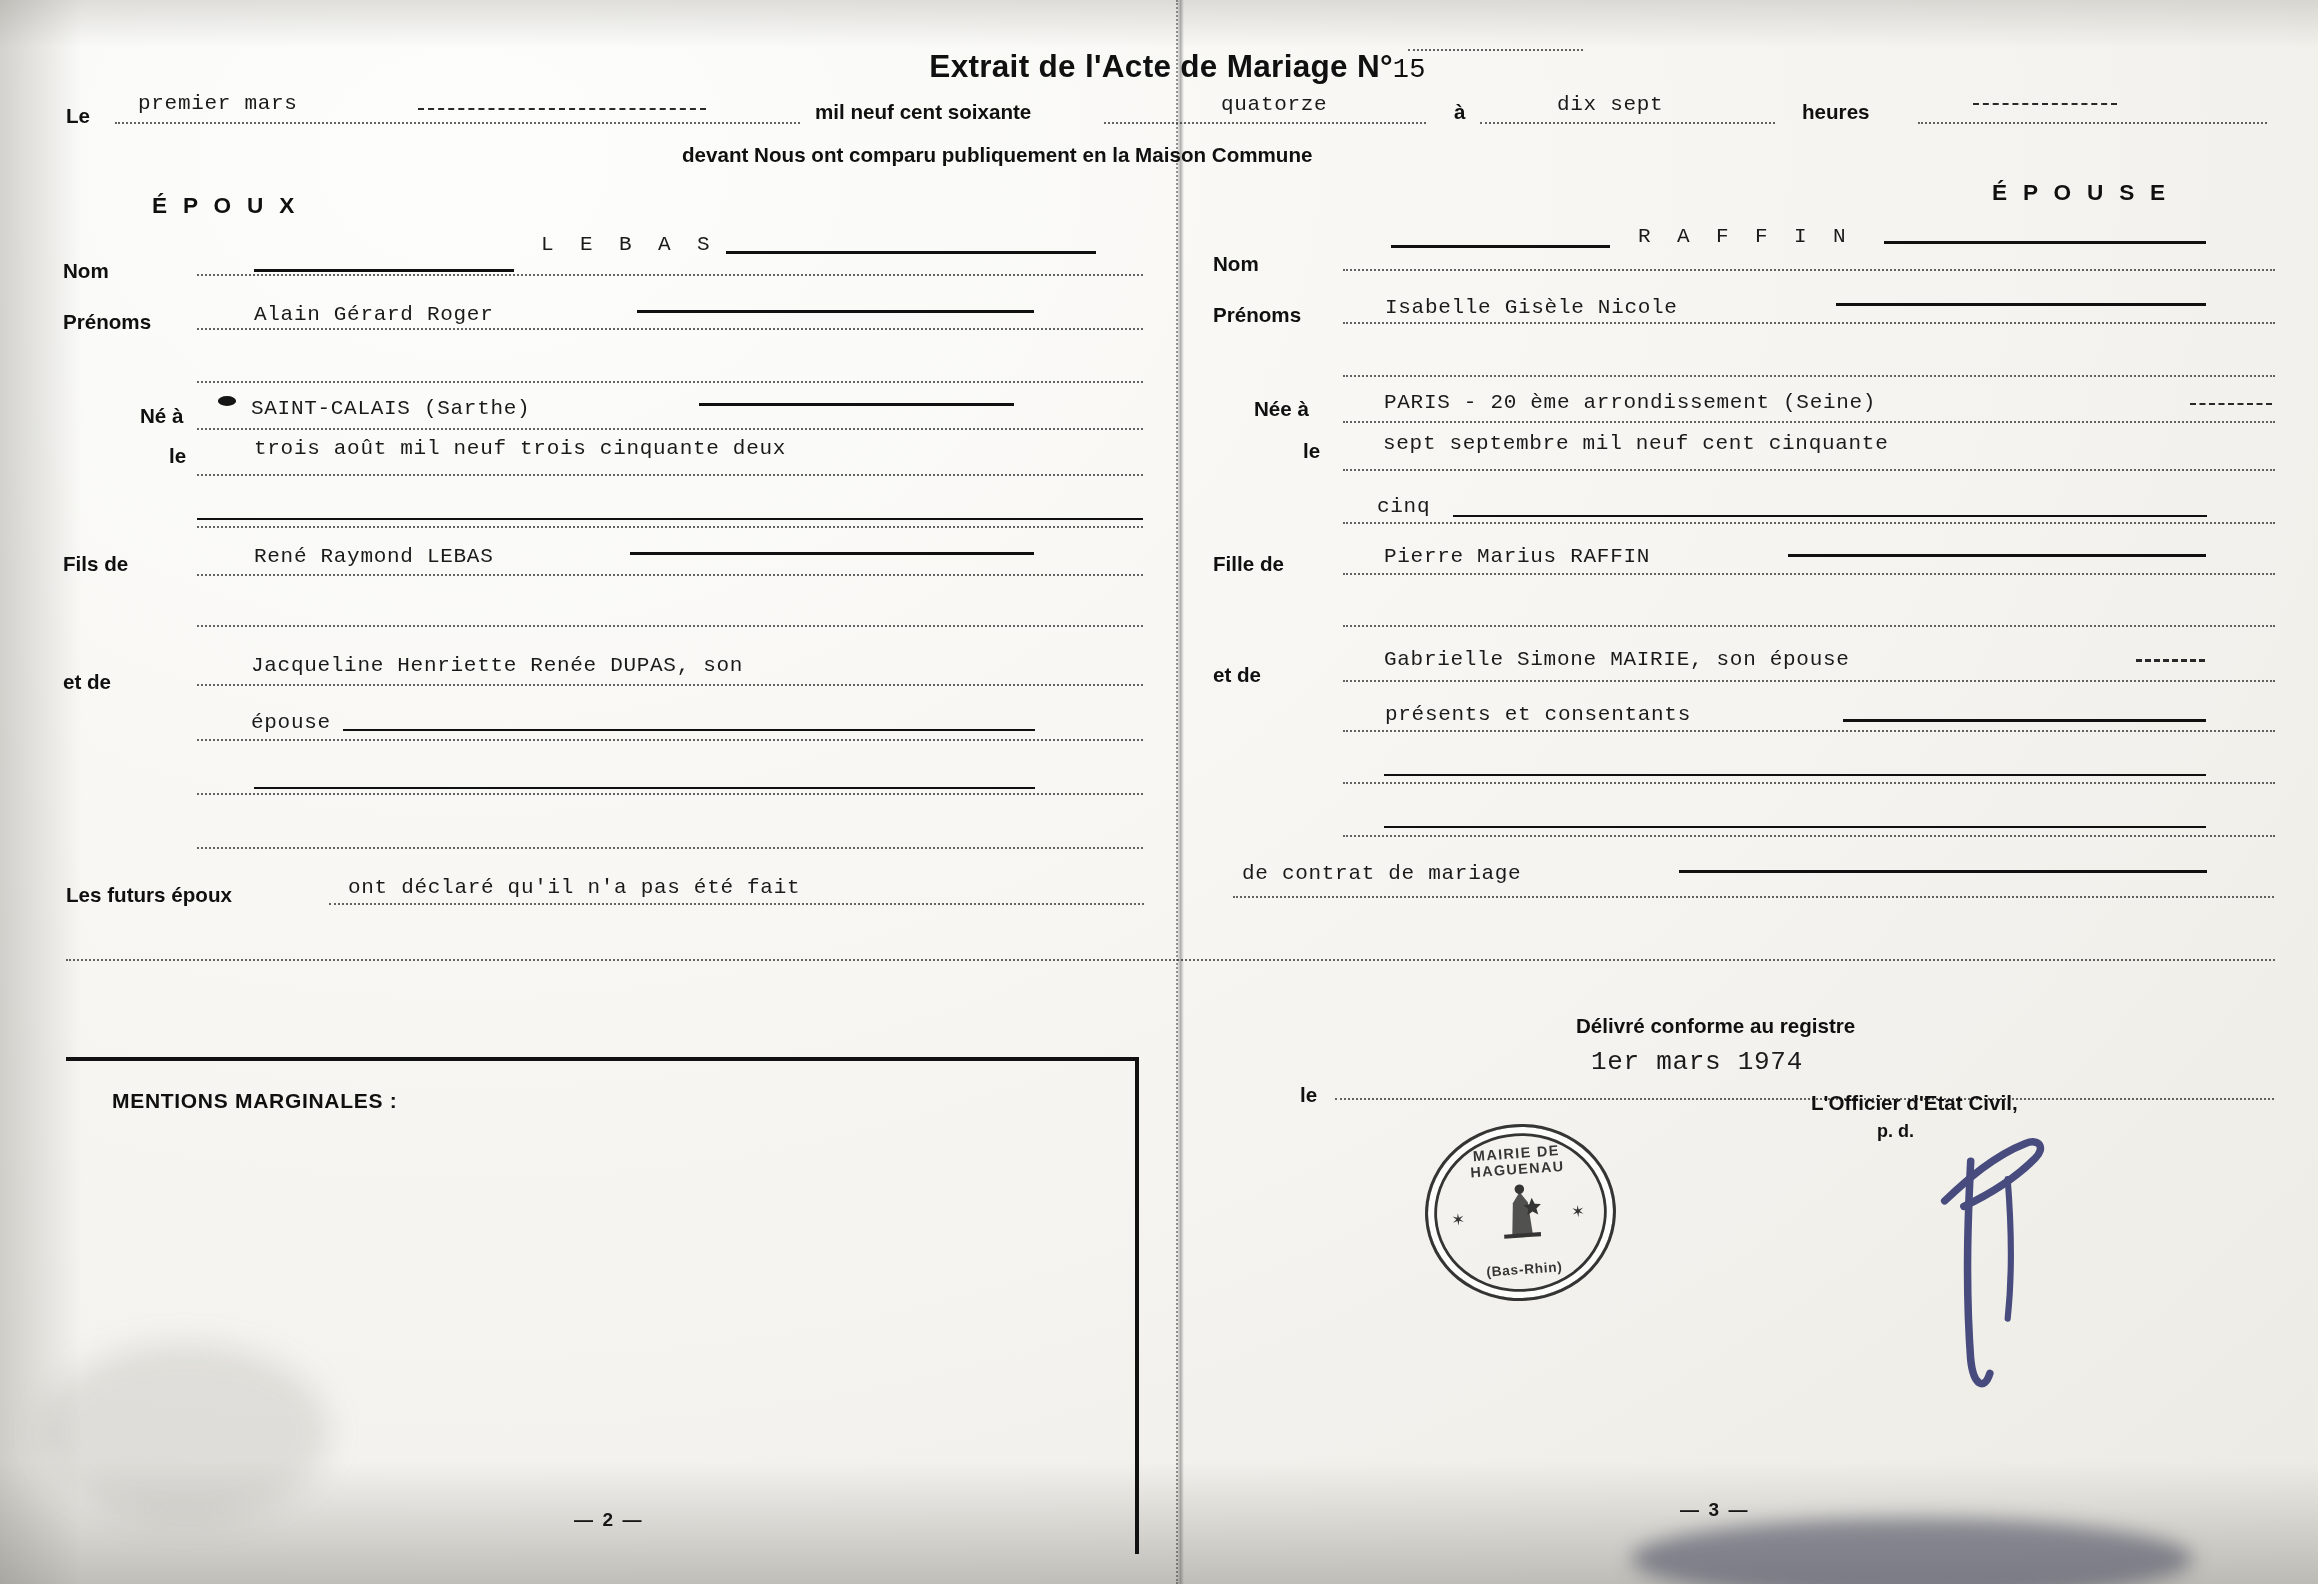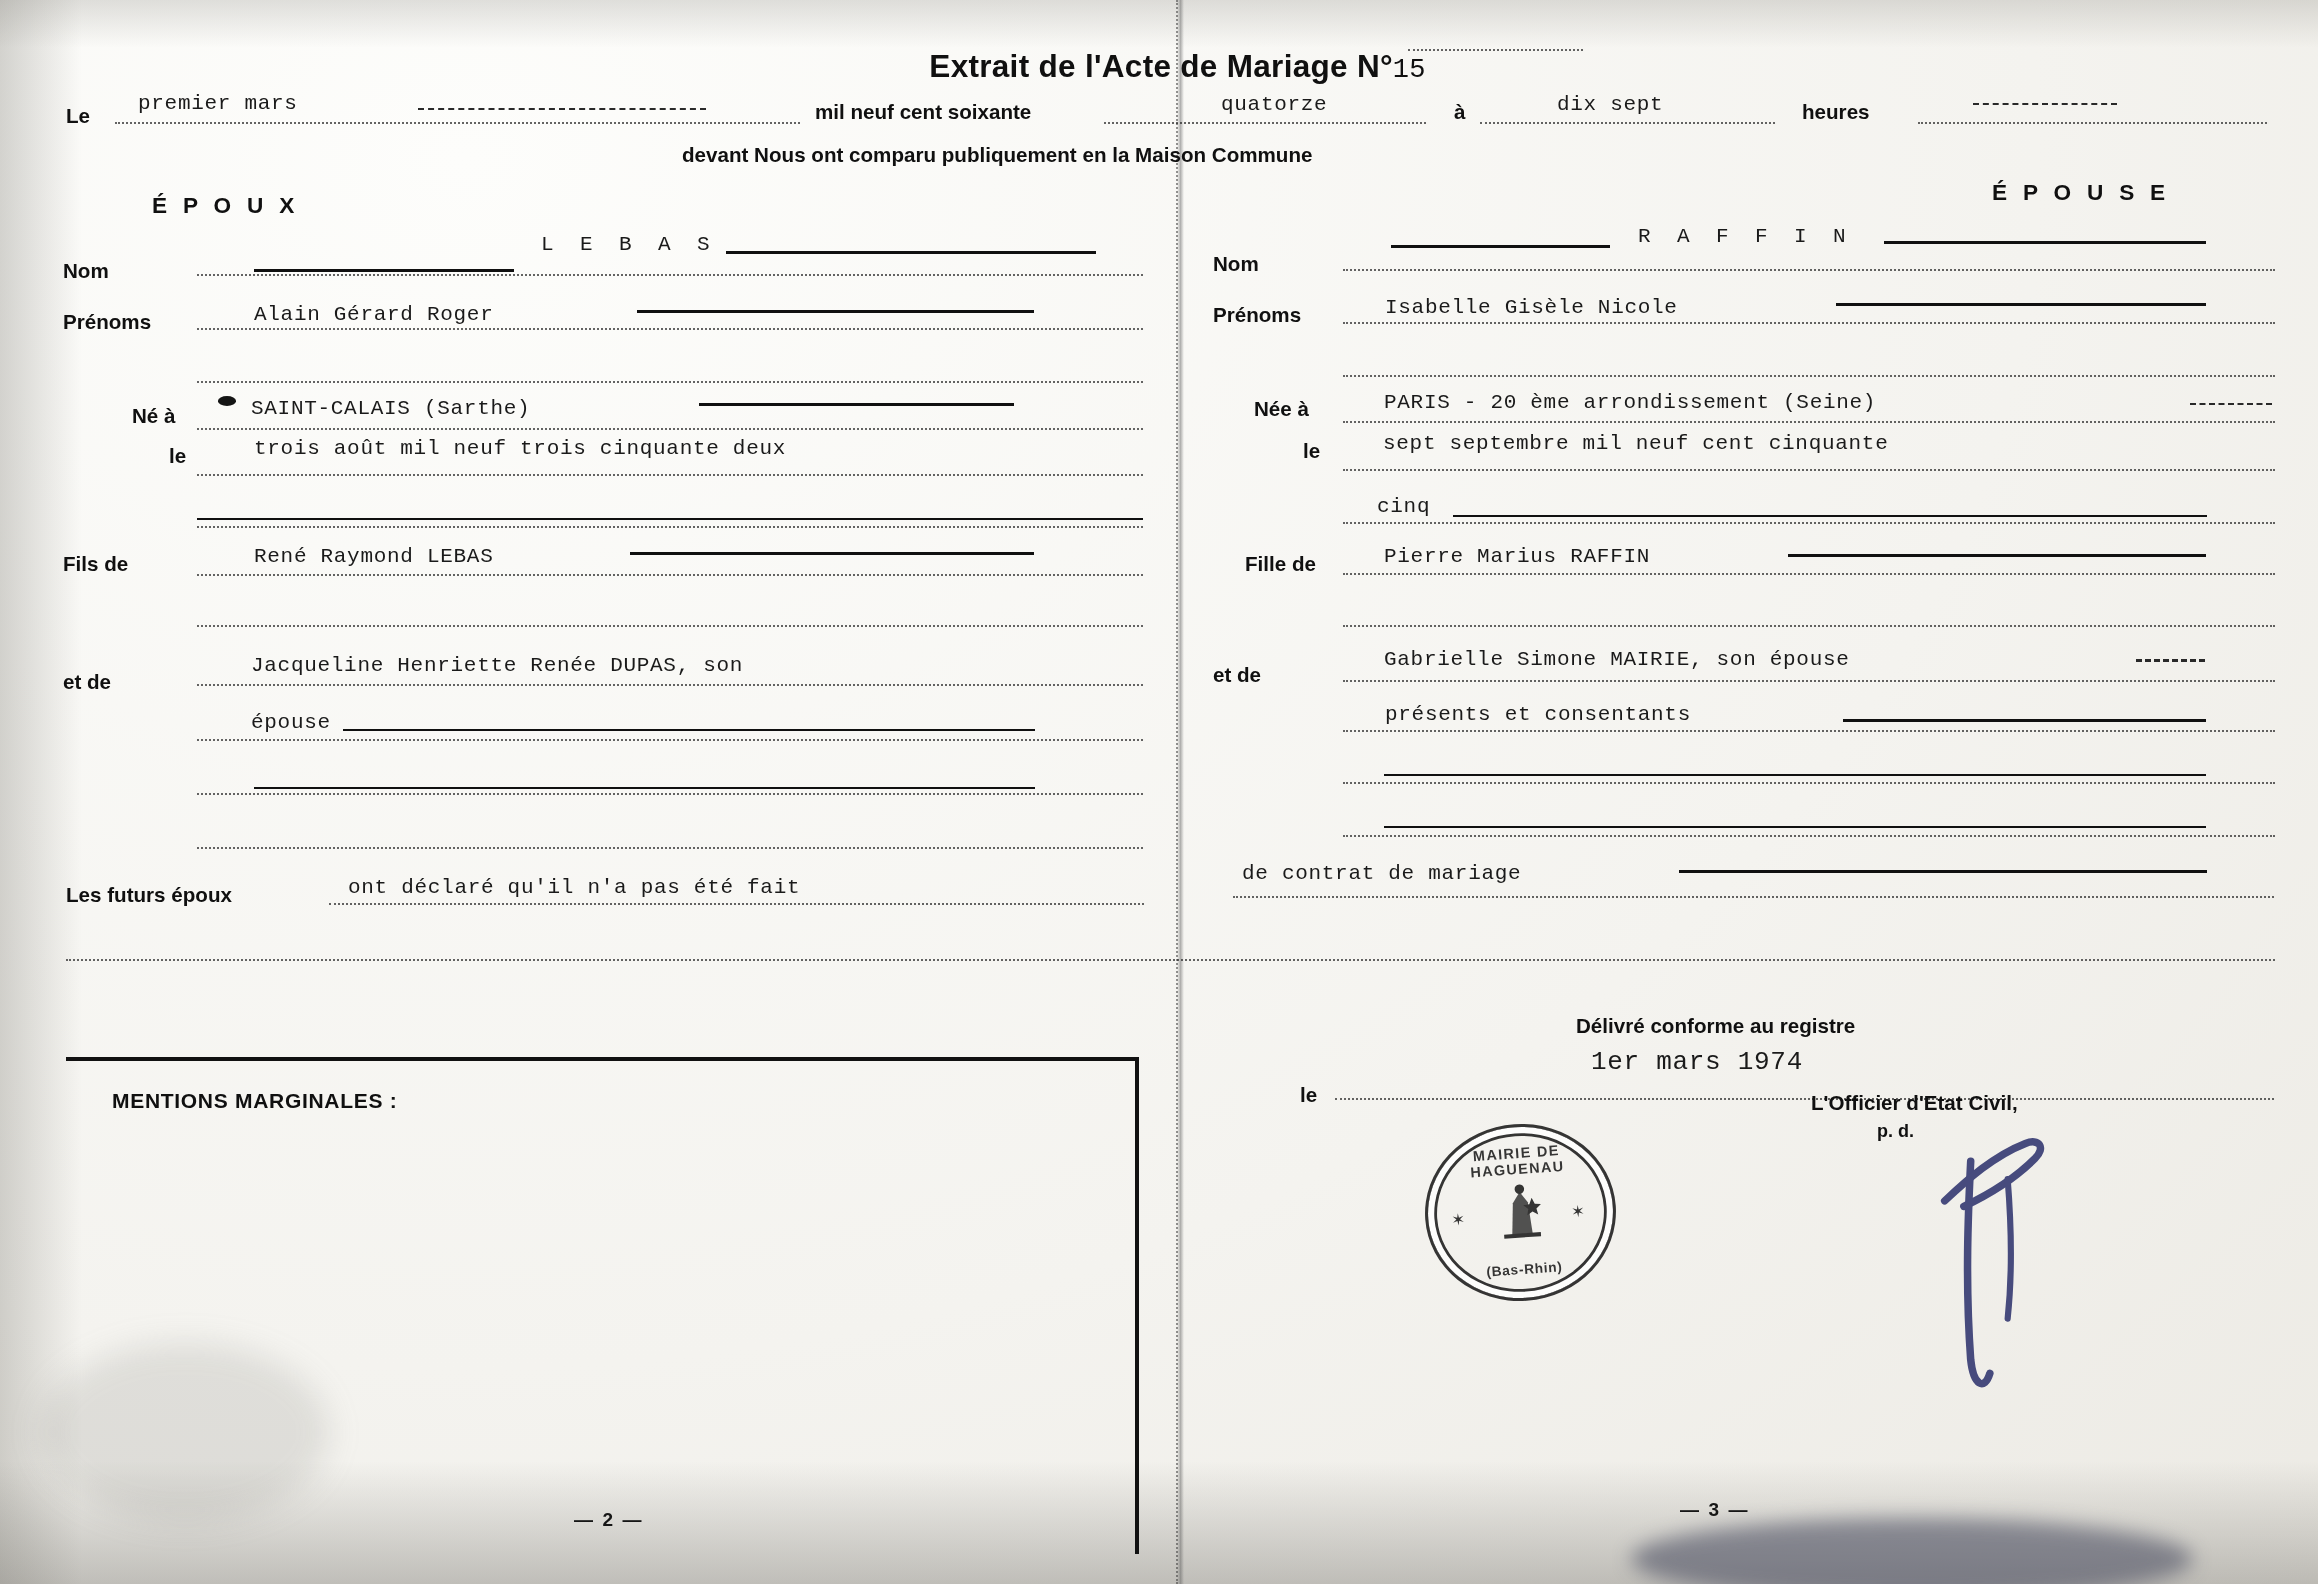"Né à" div.abs { left: 132px -> 140px }
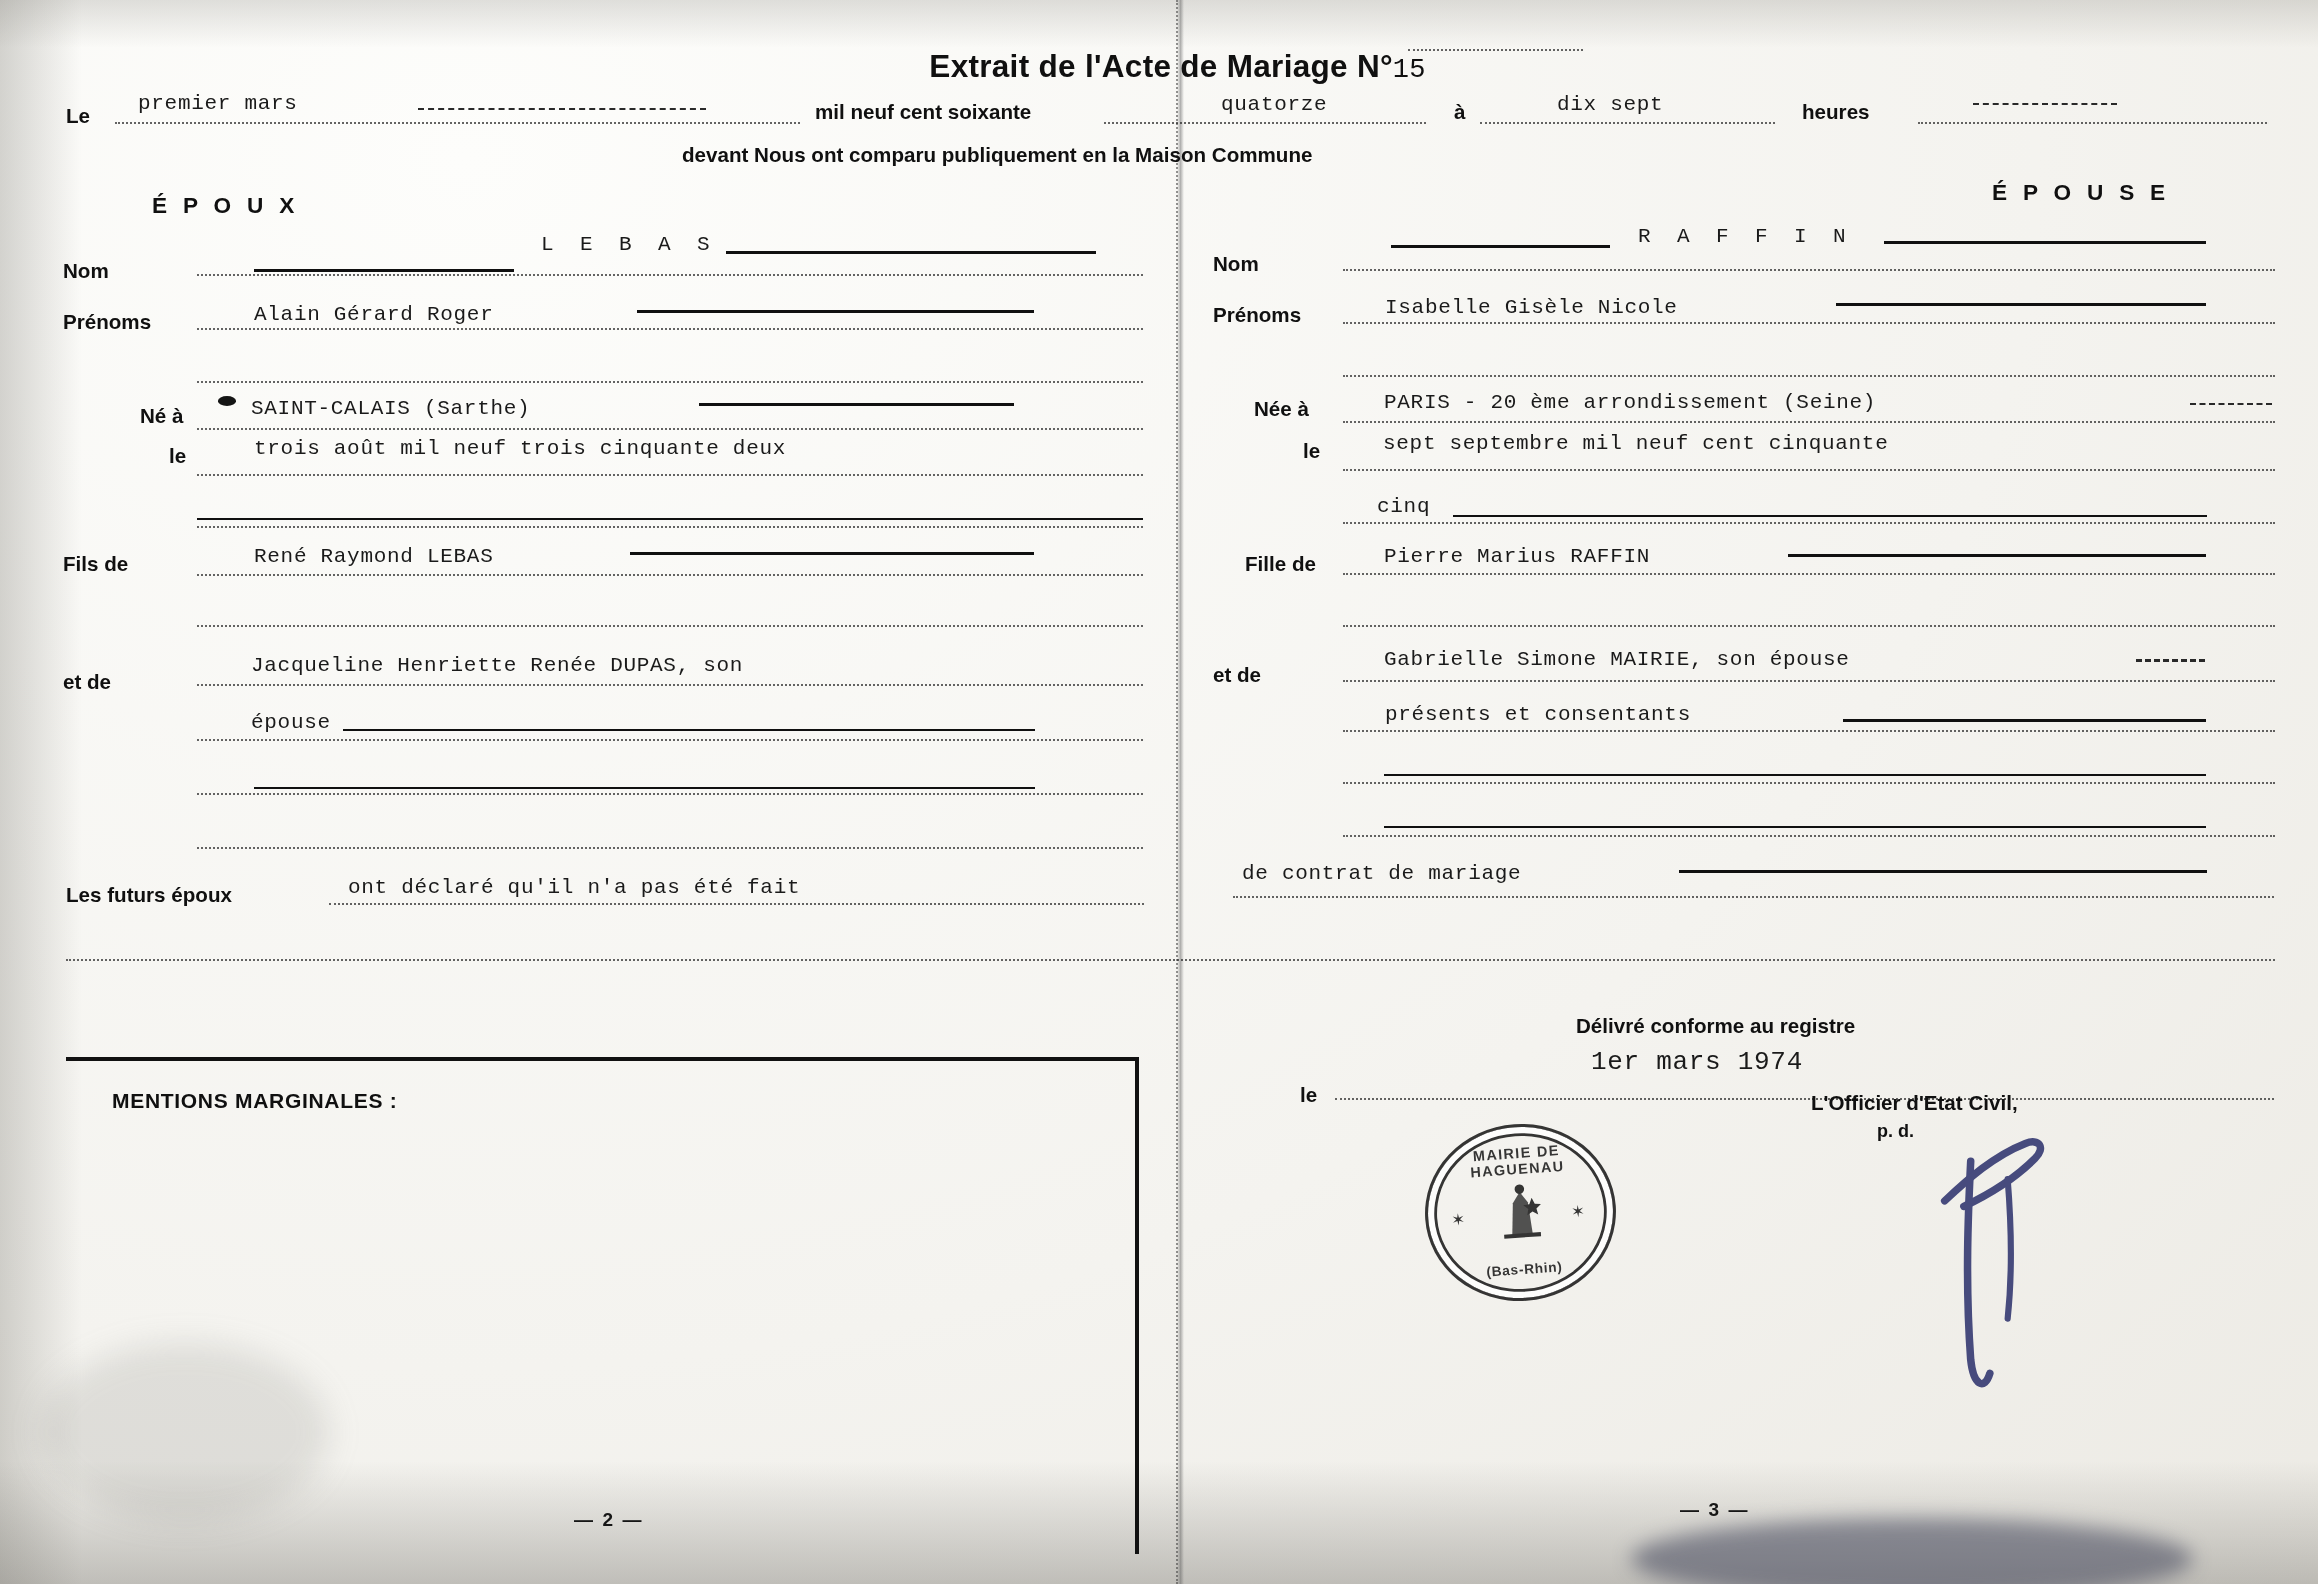"Fille de" div.abs { margin-left: 32px -> none }
